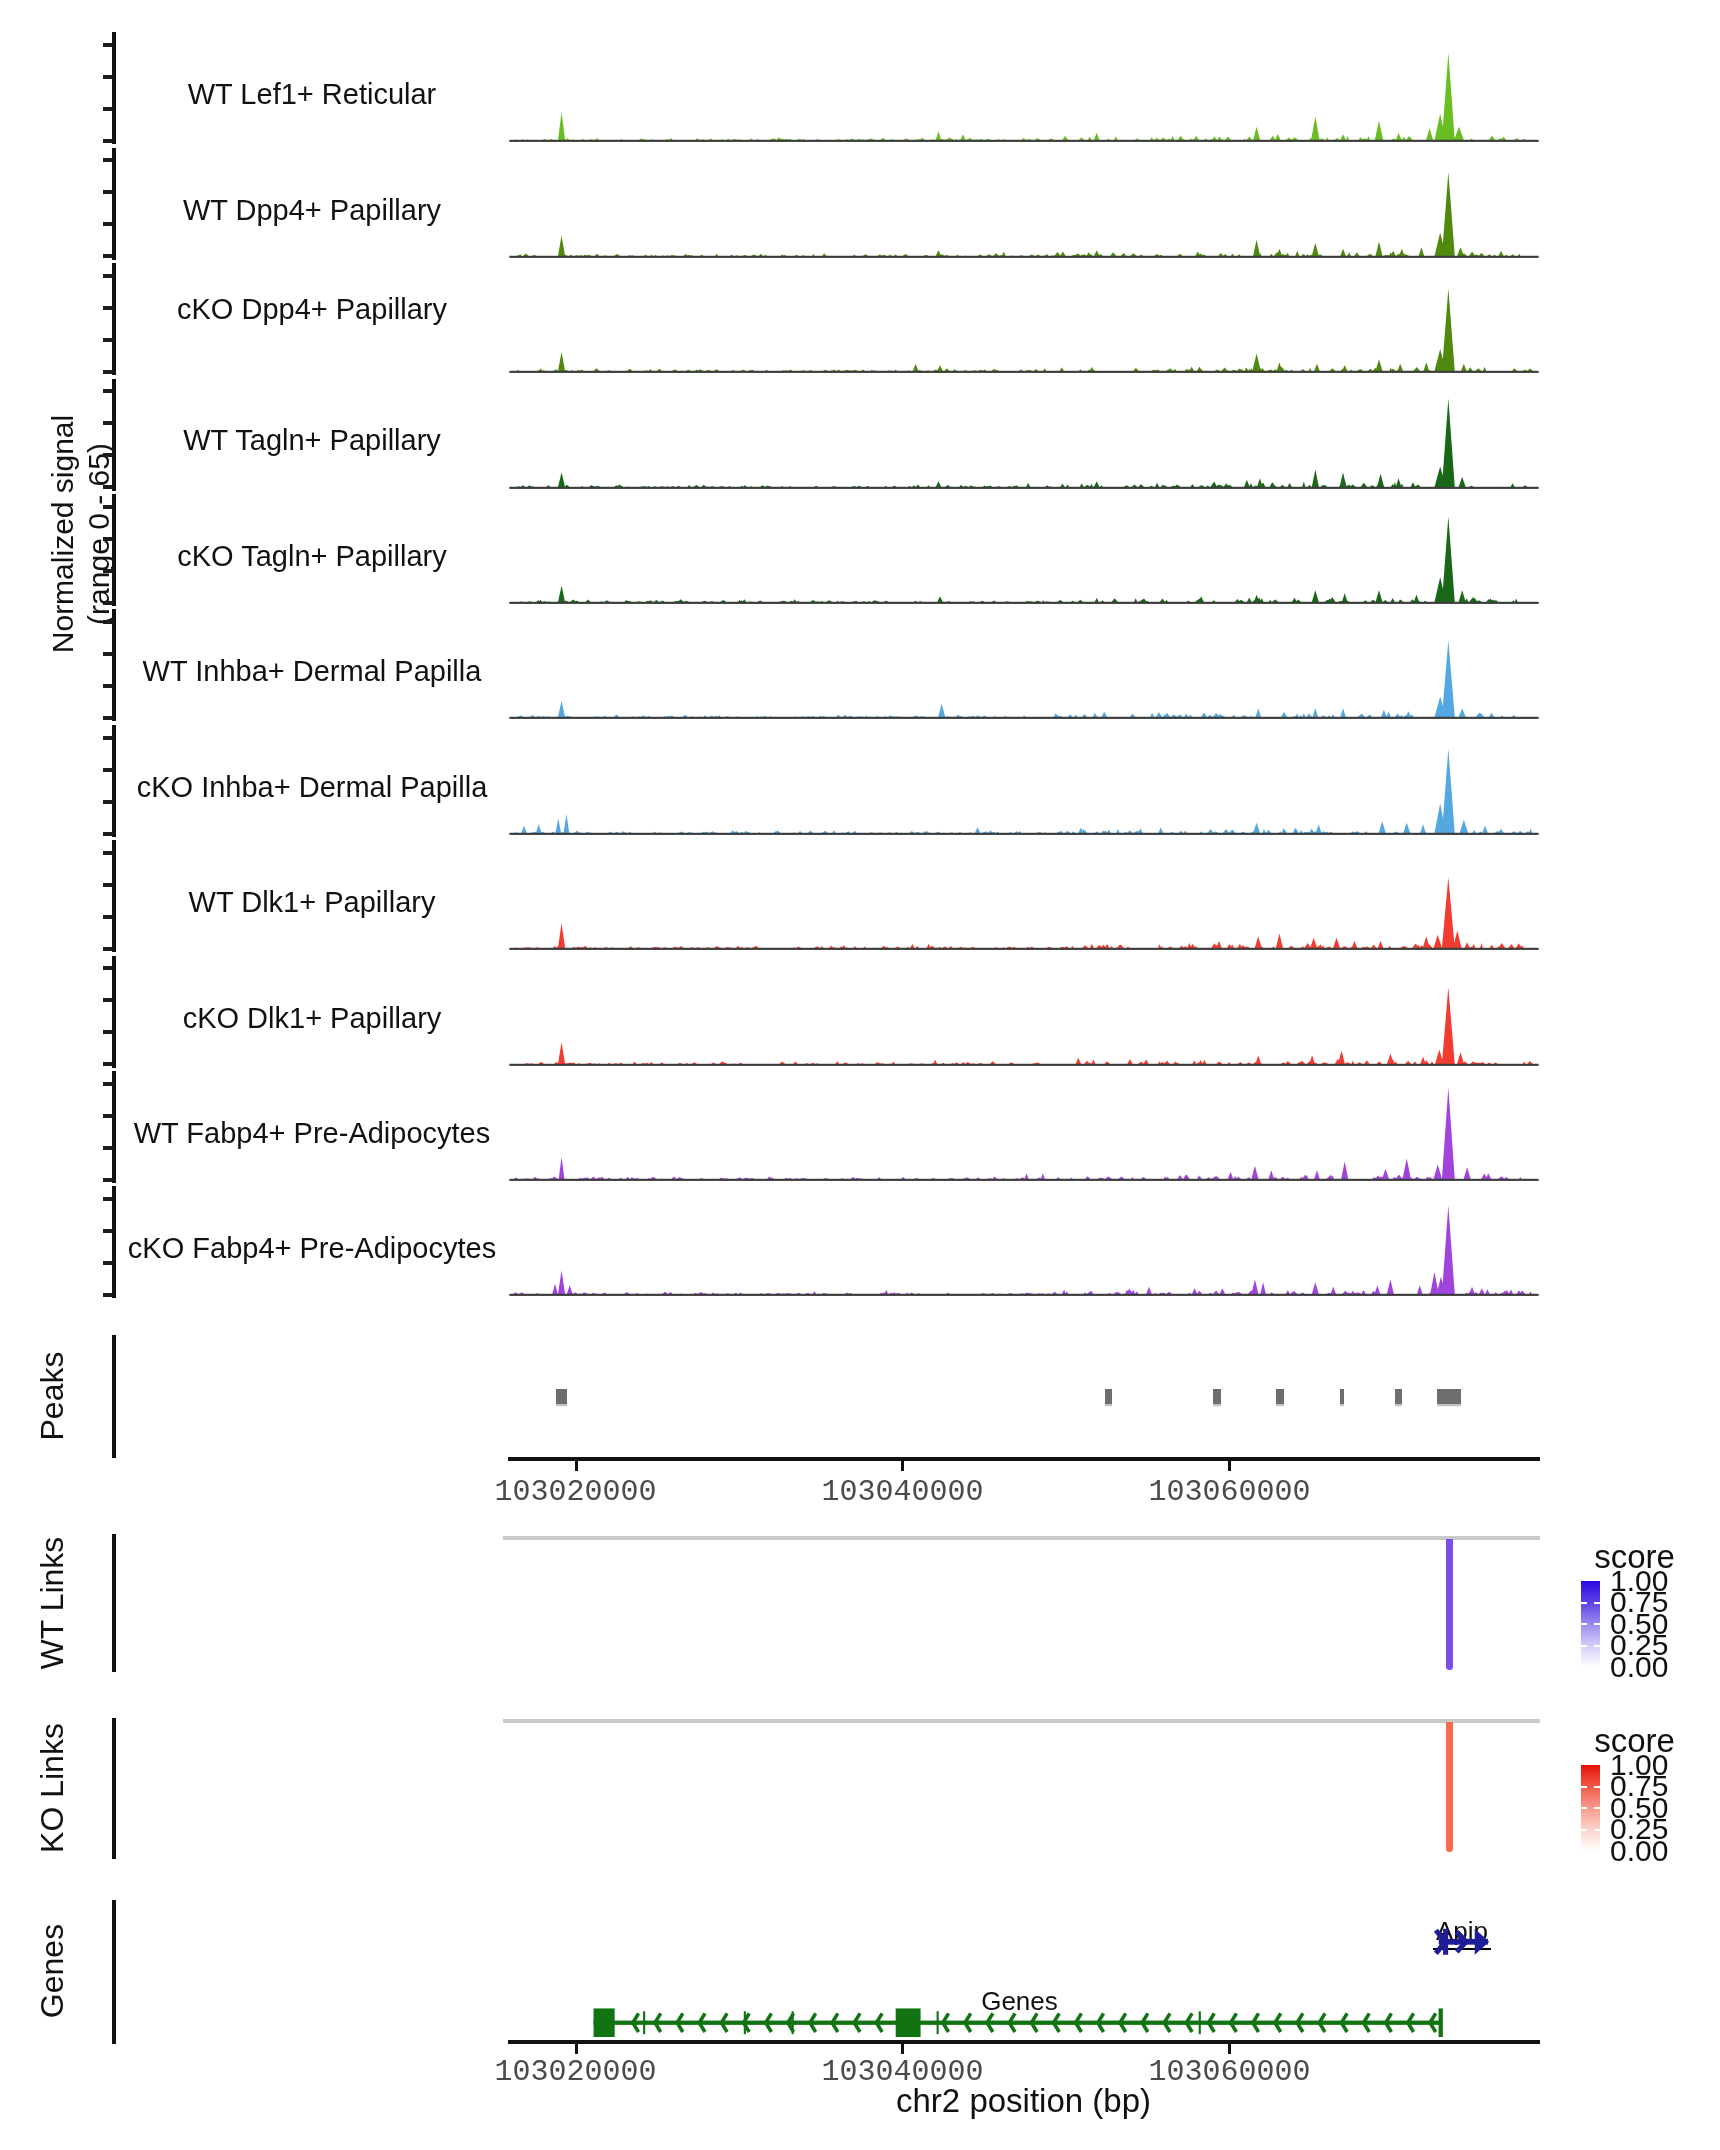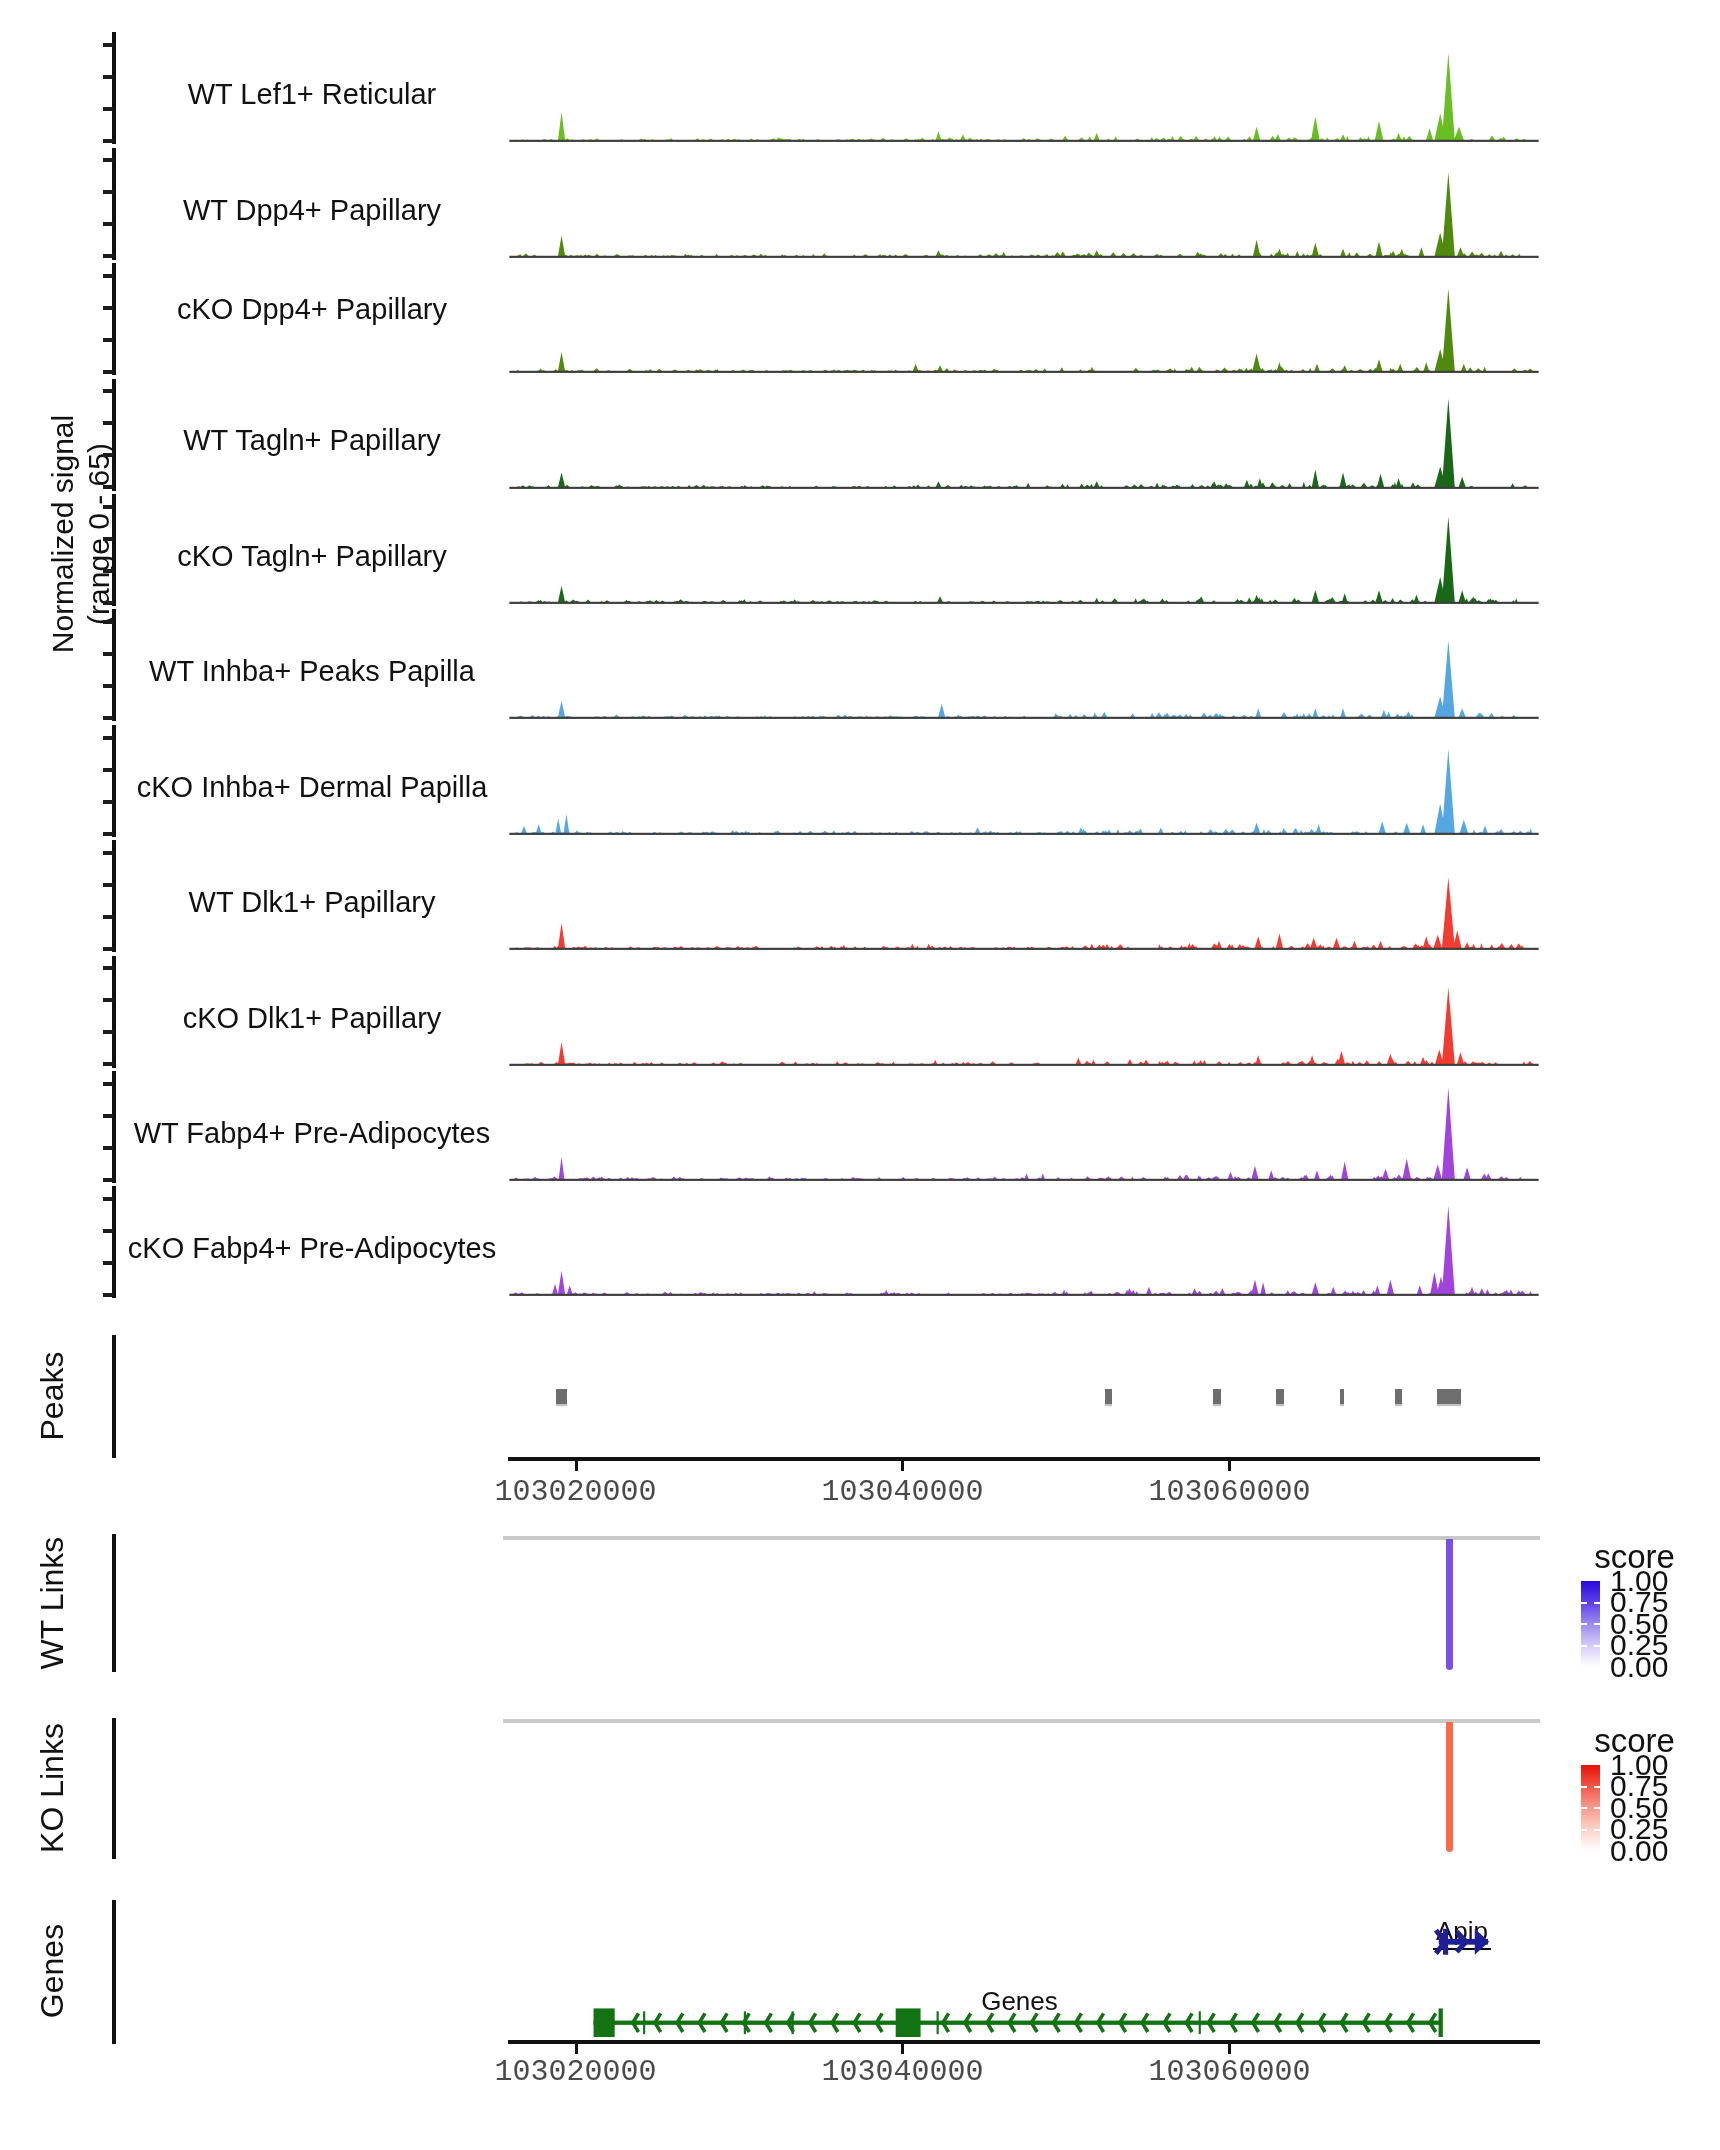"WT Inhba+ Peaks Papilla" div.track-label { text: Peaks -> Dermal }
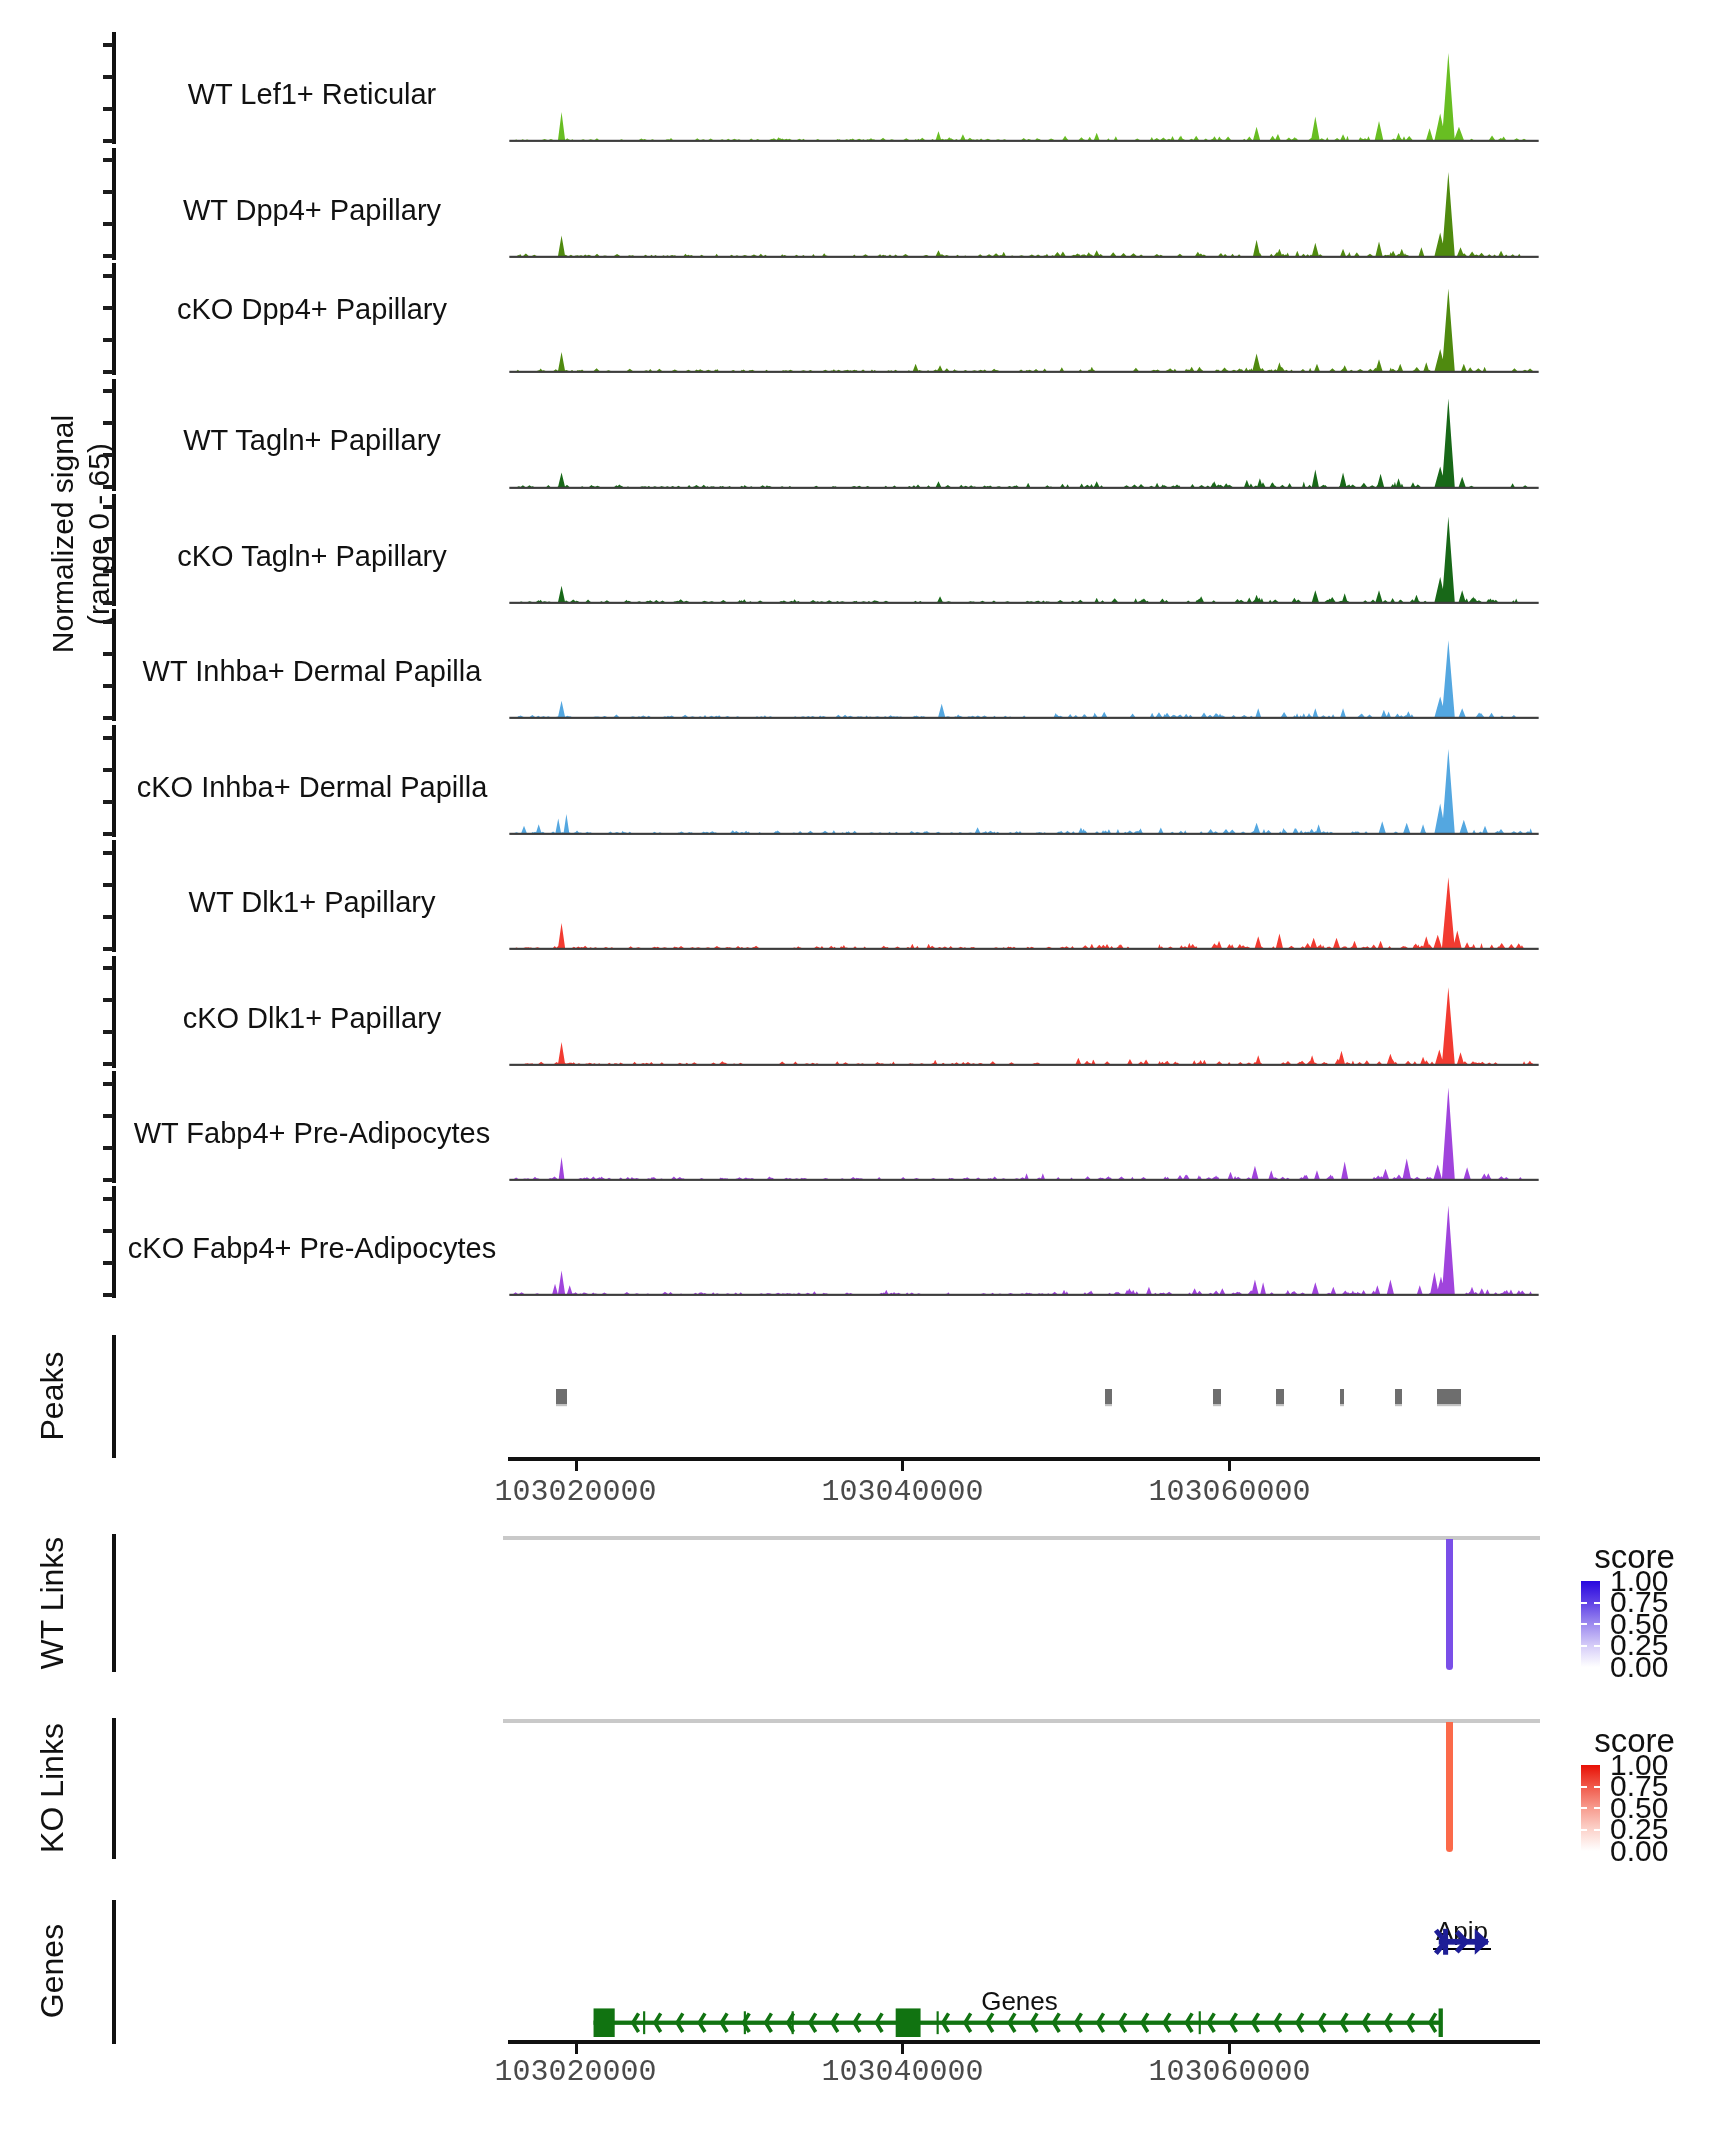"chr2 position (bp)" div.chr-title { html: none -> <div>chr2 position (bp)</div> }
